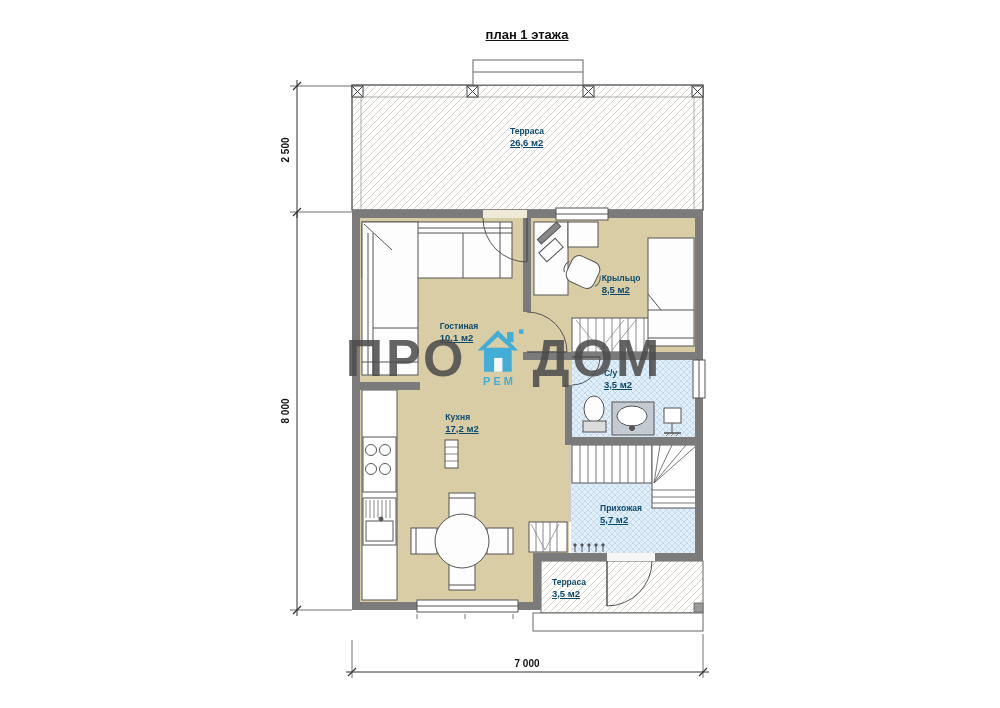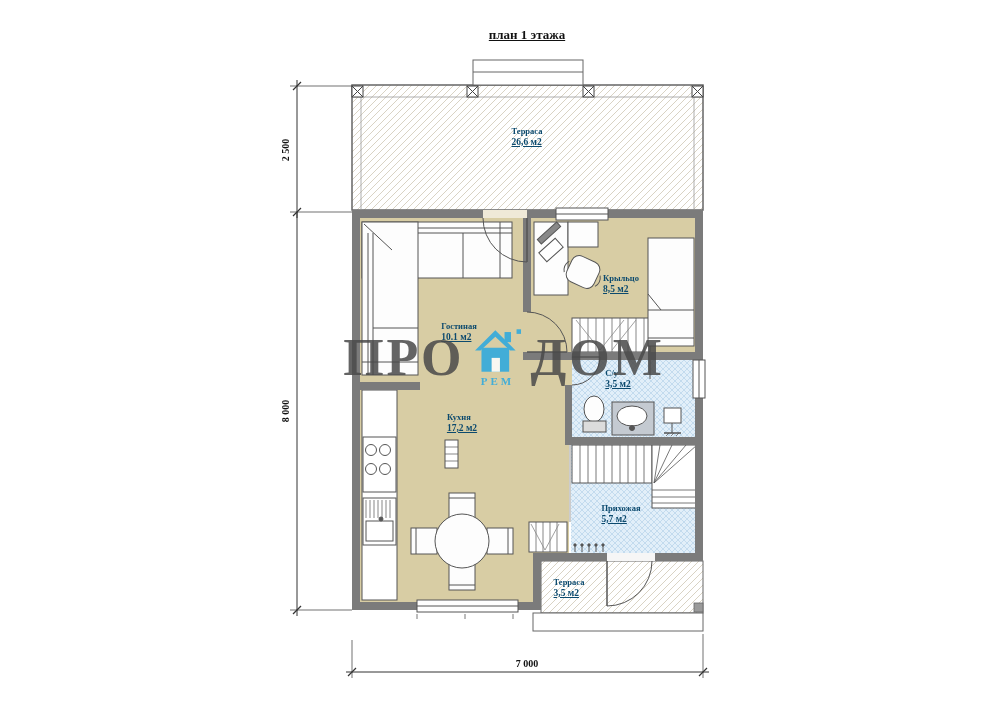"план 1 этажа" .canvas { font-family: Liberation Serif, serif -> Liberation Sans, sans-serif }
